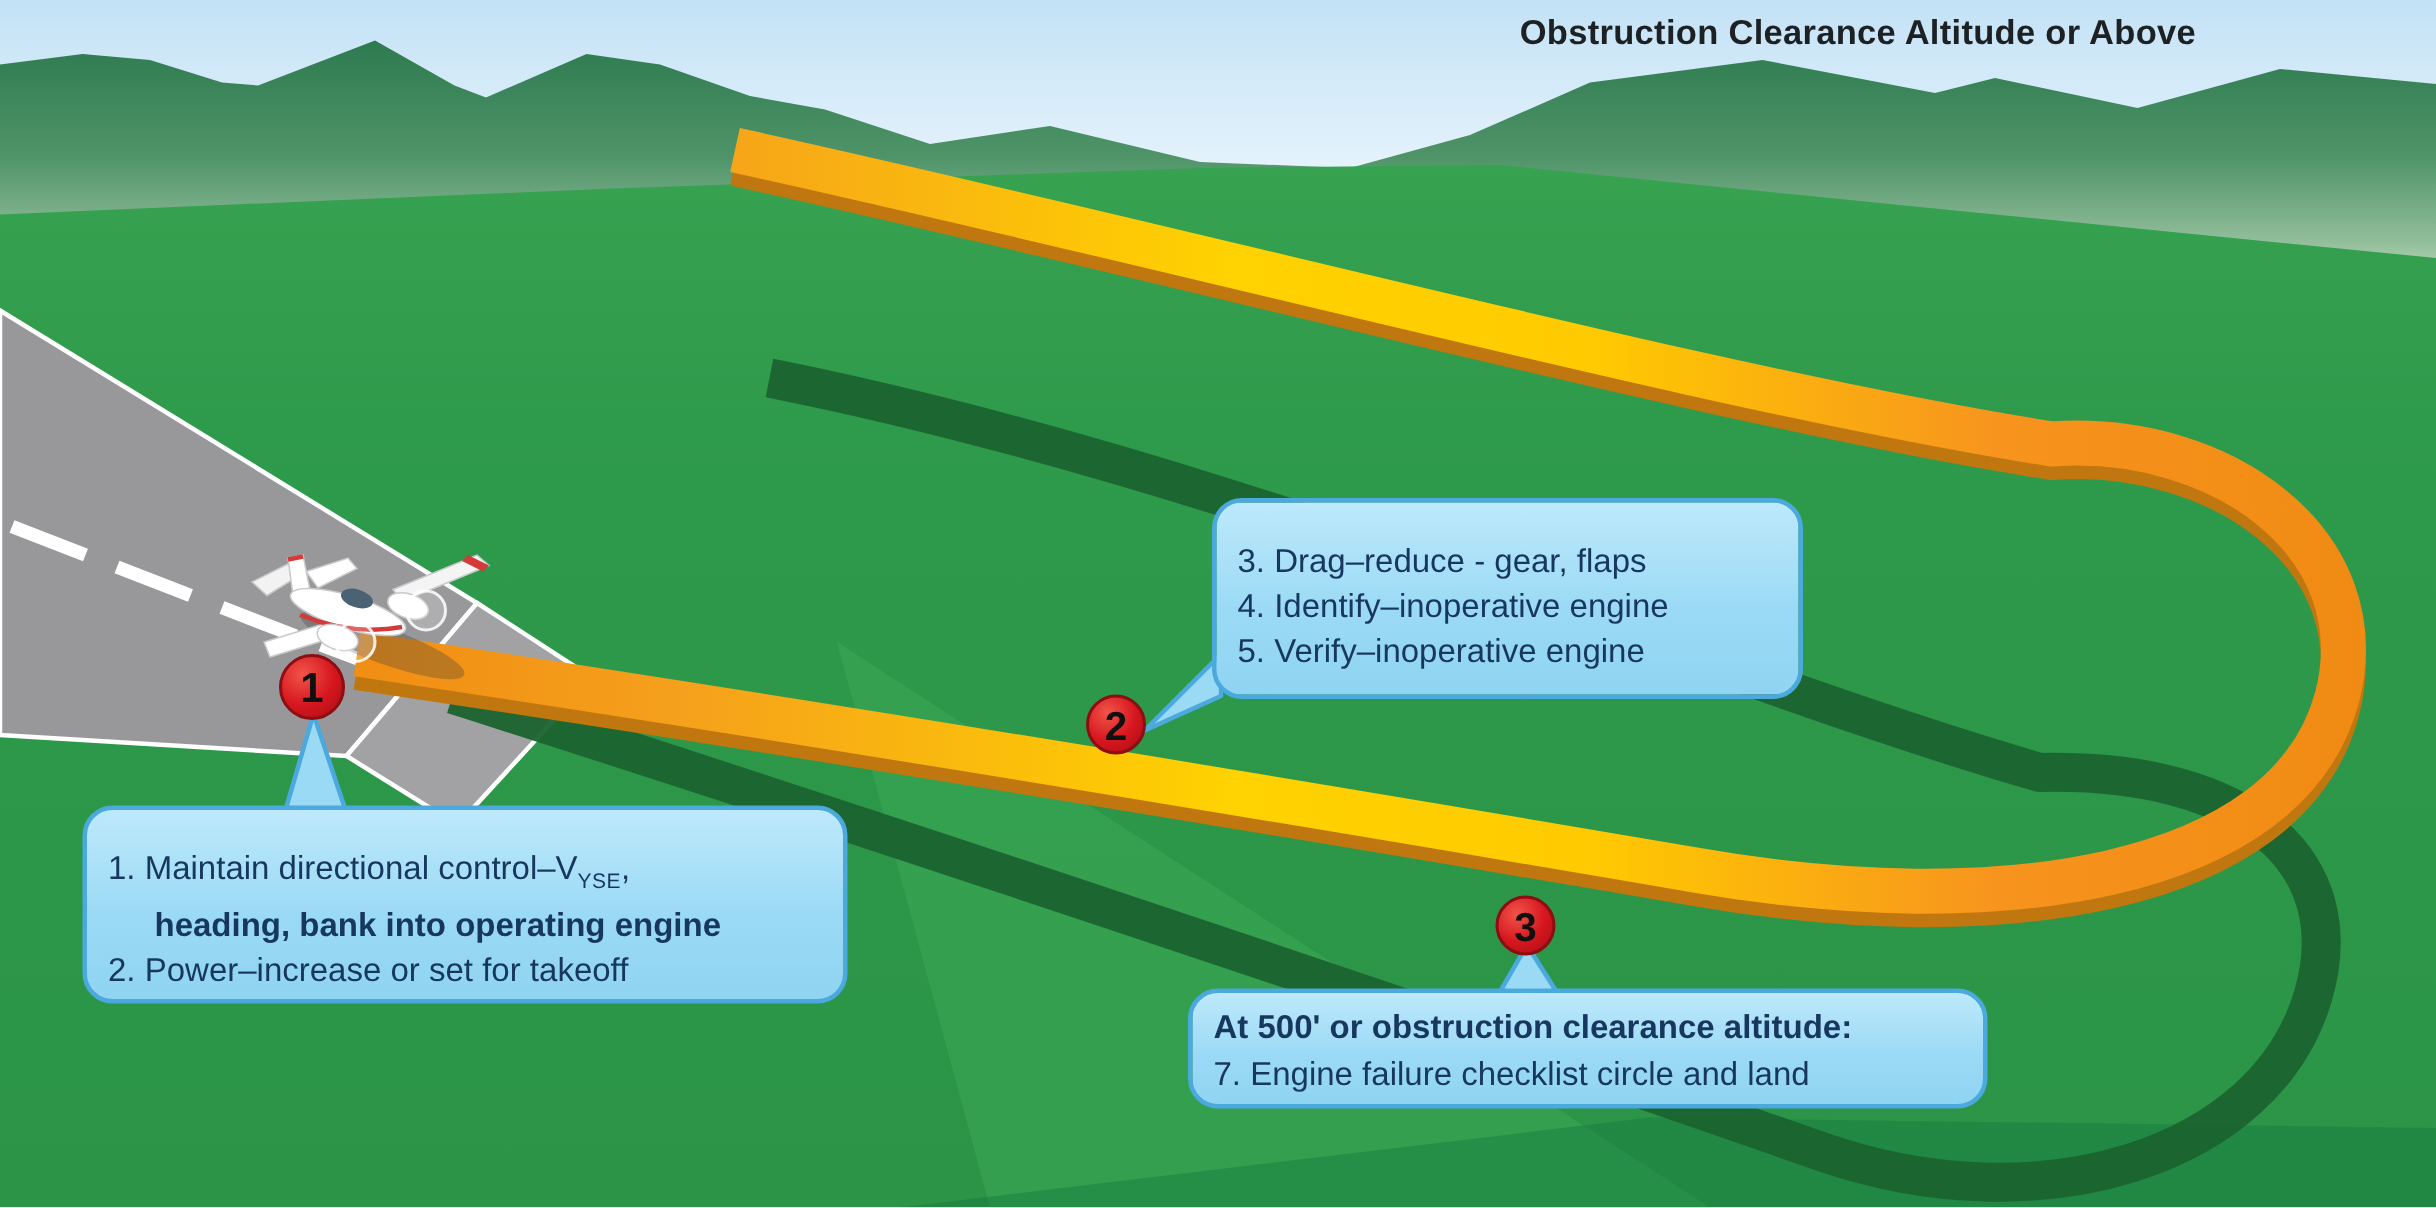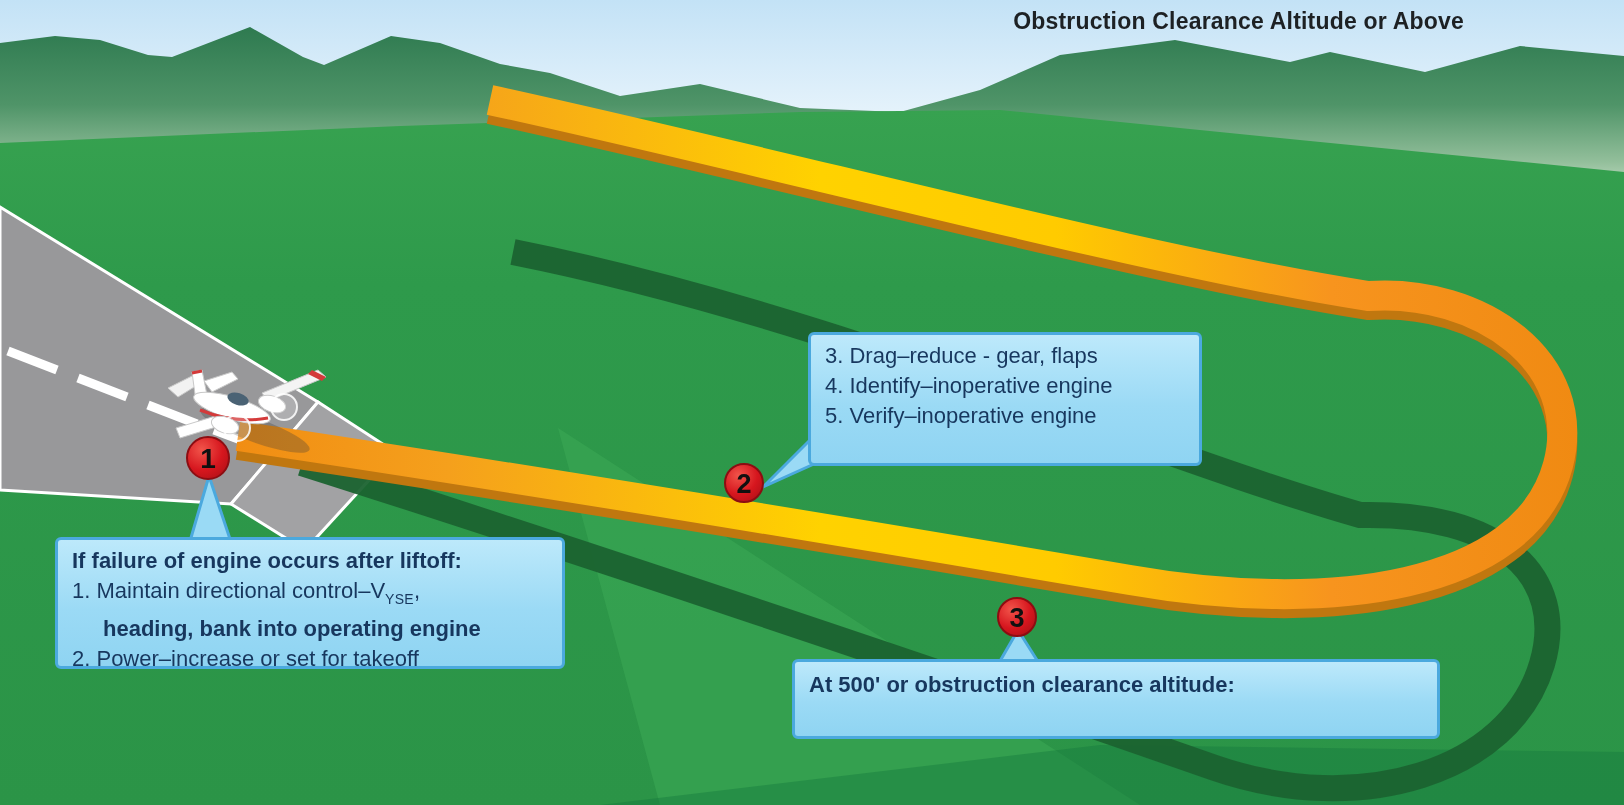"3. Drag–reduce - gear, flaps" .callout { border-radius: 6px -> 20px; padding: 6px 14px -> 24px 14px }
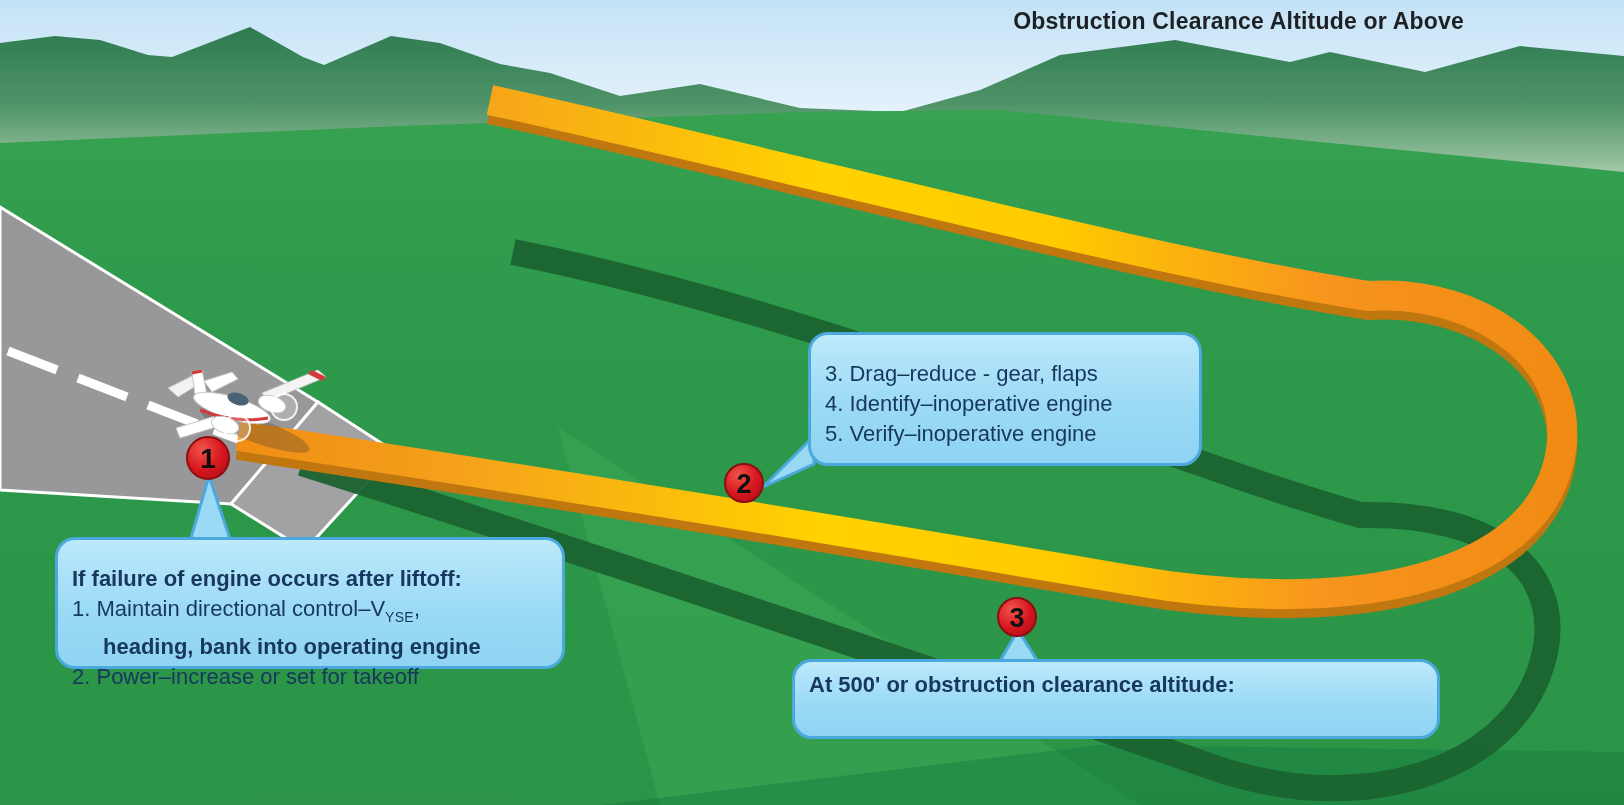"If failure of engine occurs" div.heading { html: <div>If failure of engine occurs after liftoff:</div> -> none }
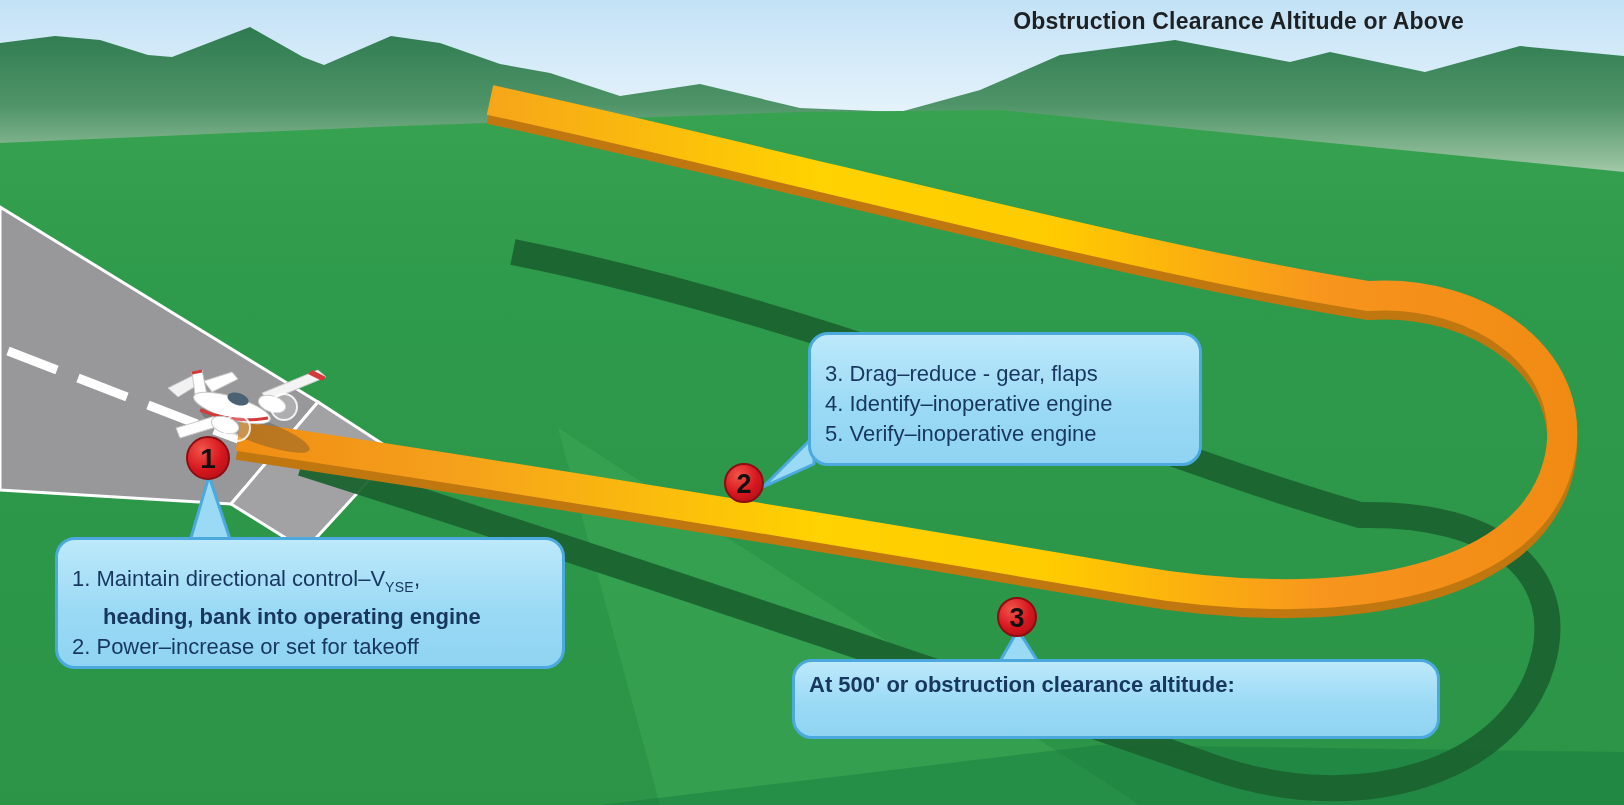"At 500' or obstruction clearance" #callout-altitude { width: 648px -> 533px }
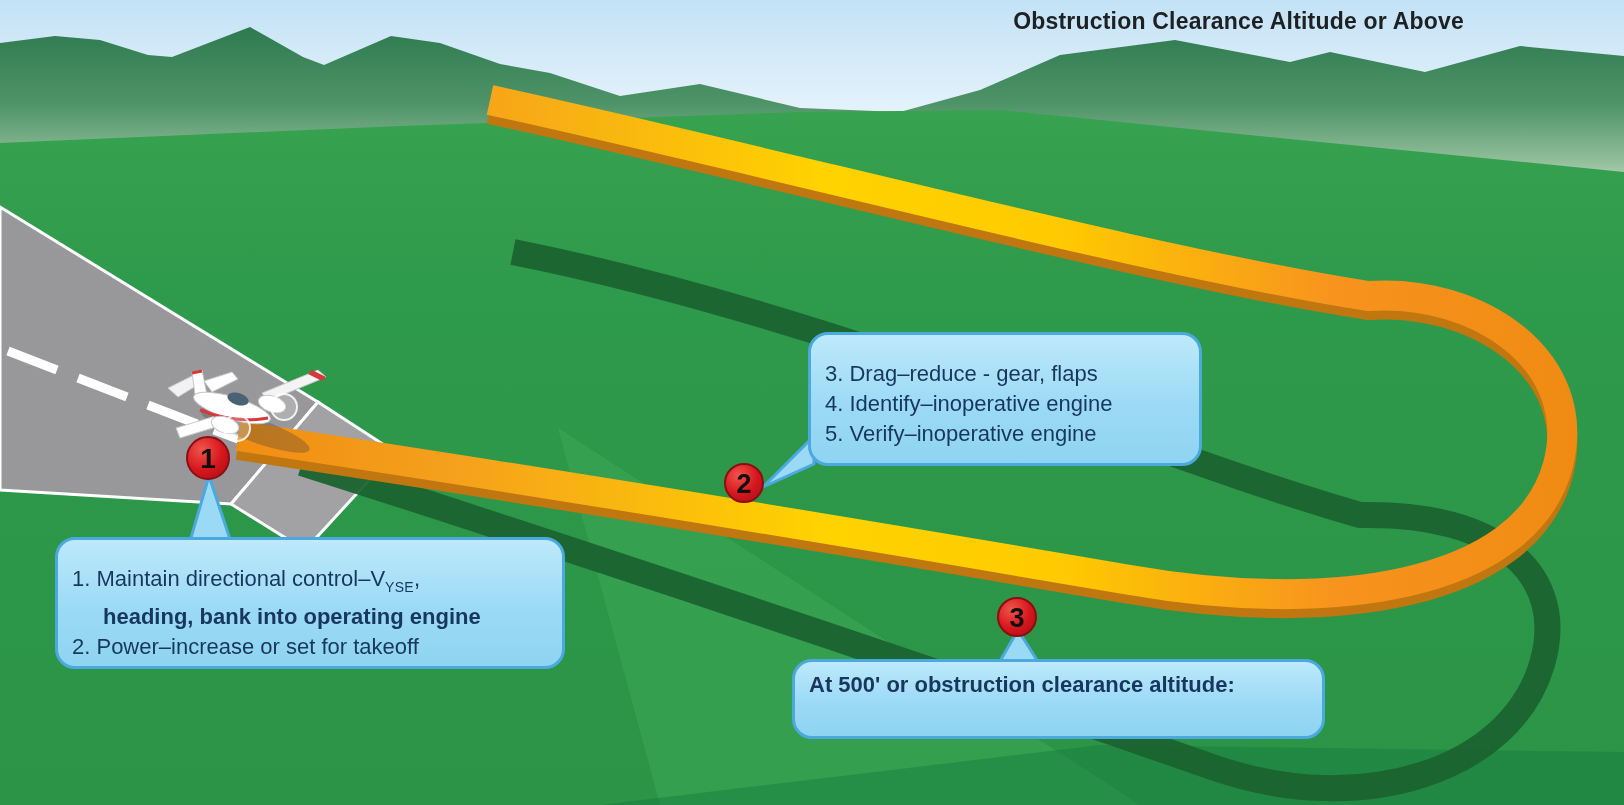"7. Engine failure checklist circle" div.line { html: none -> <div>7. Engine failure checklist circle and land</div> }
